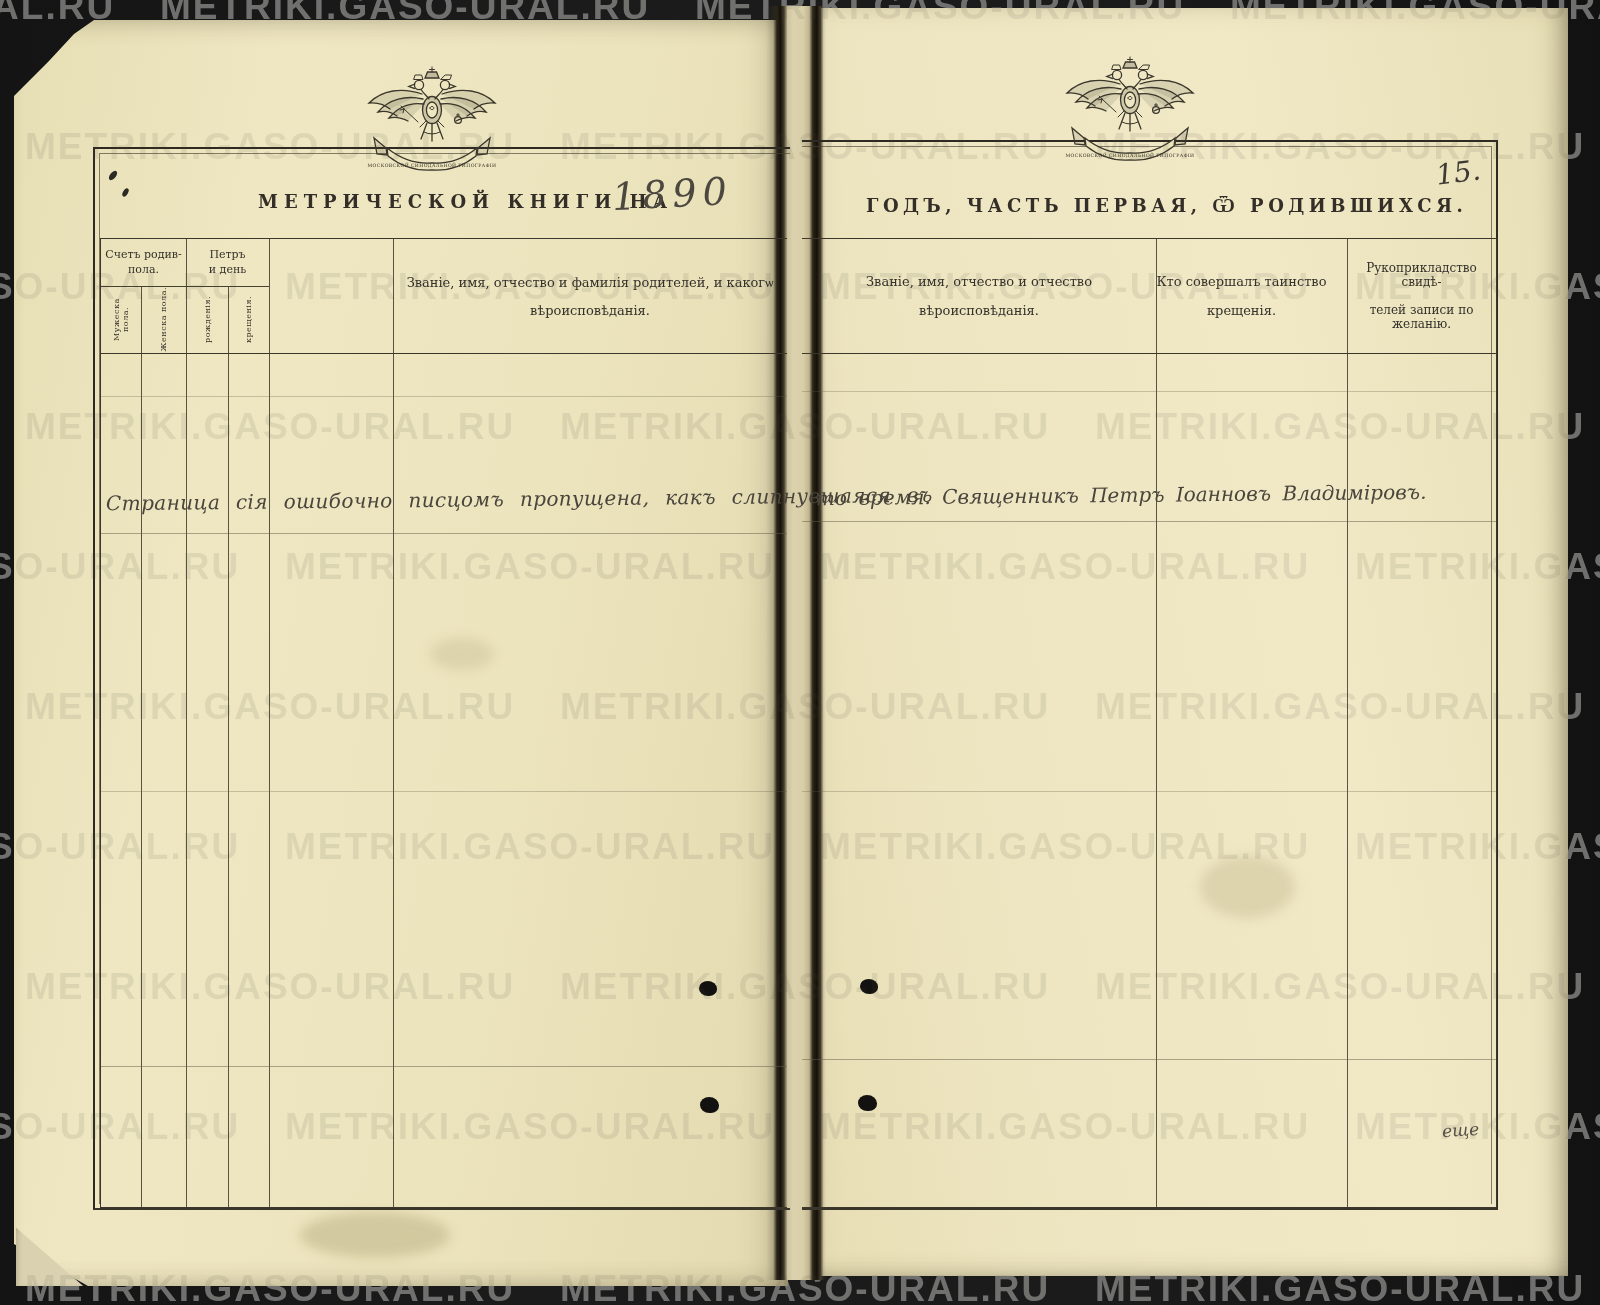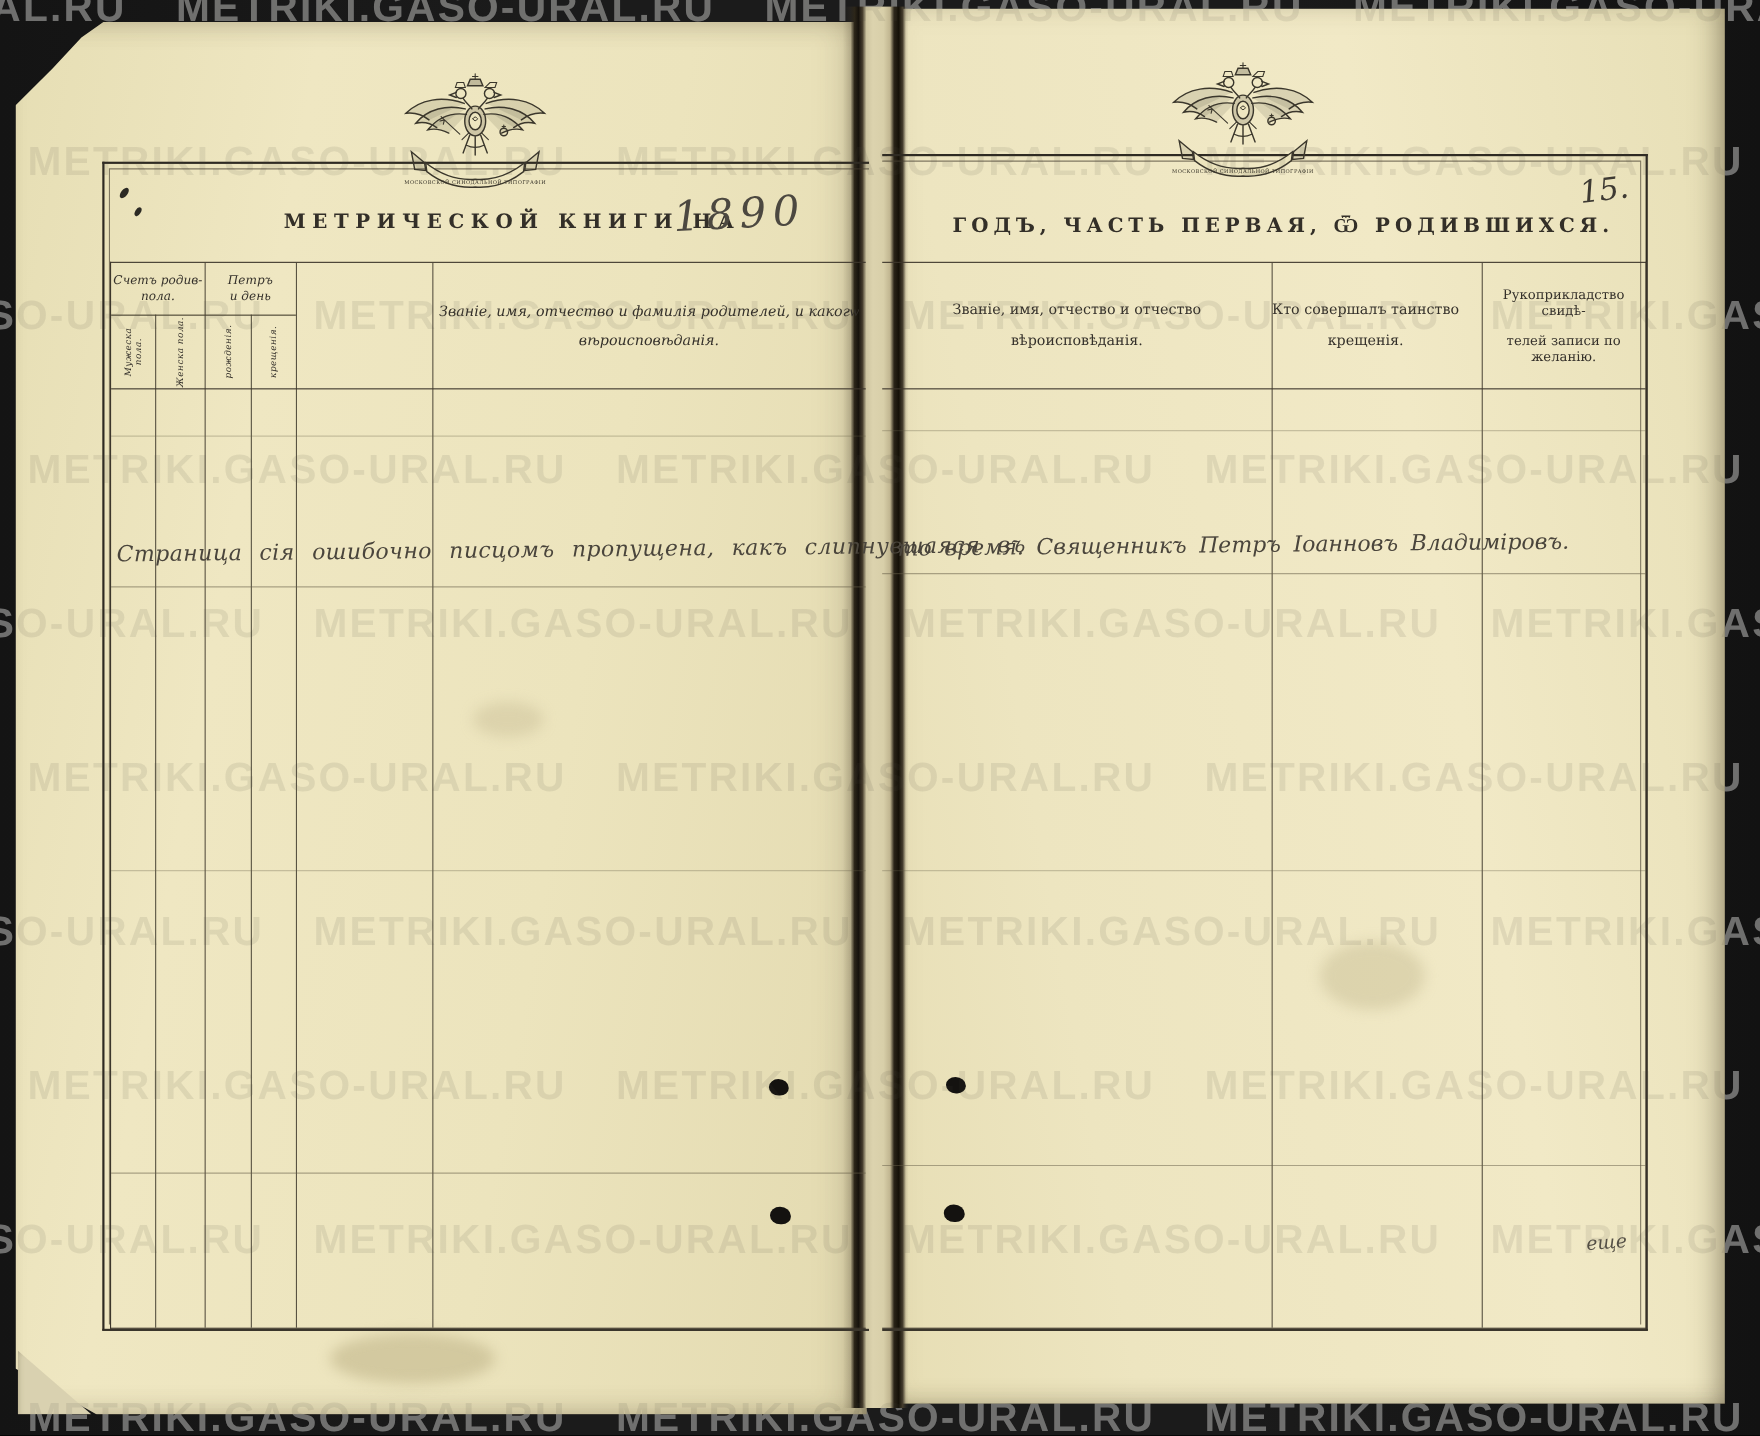"Счетъ родив-" .tbl-left { font-style: italic -> none }
